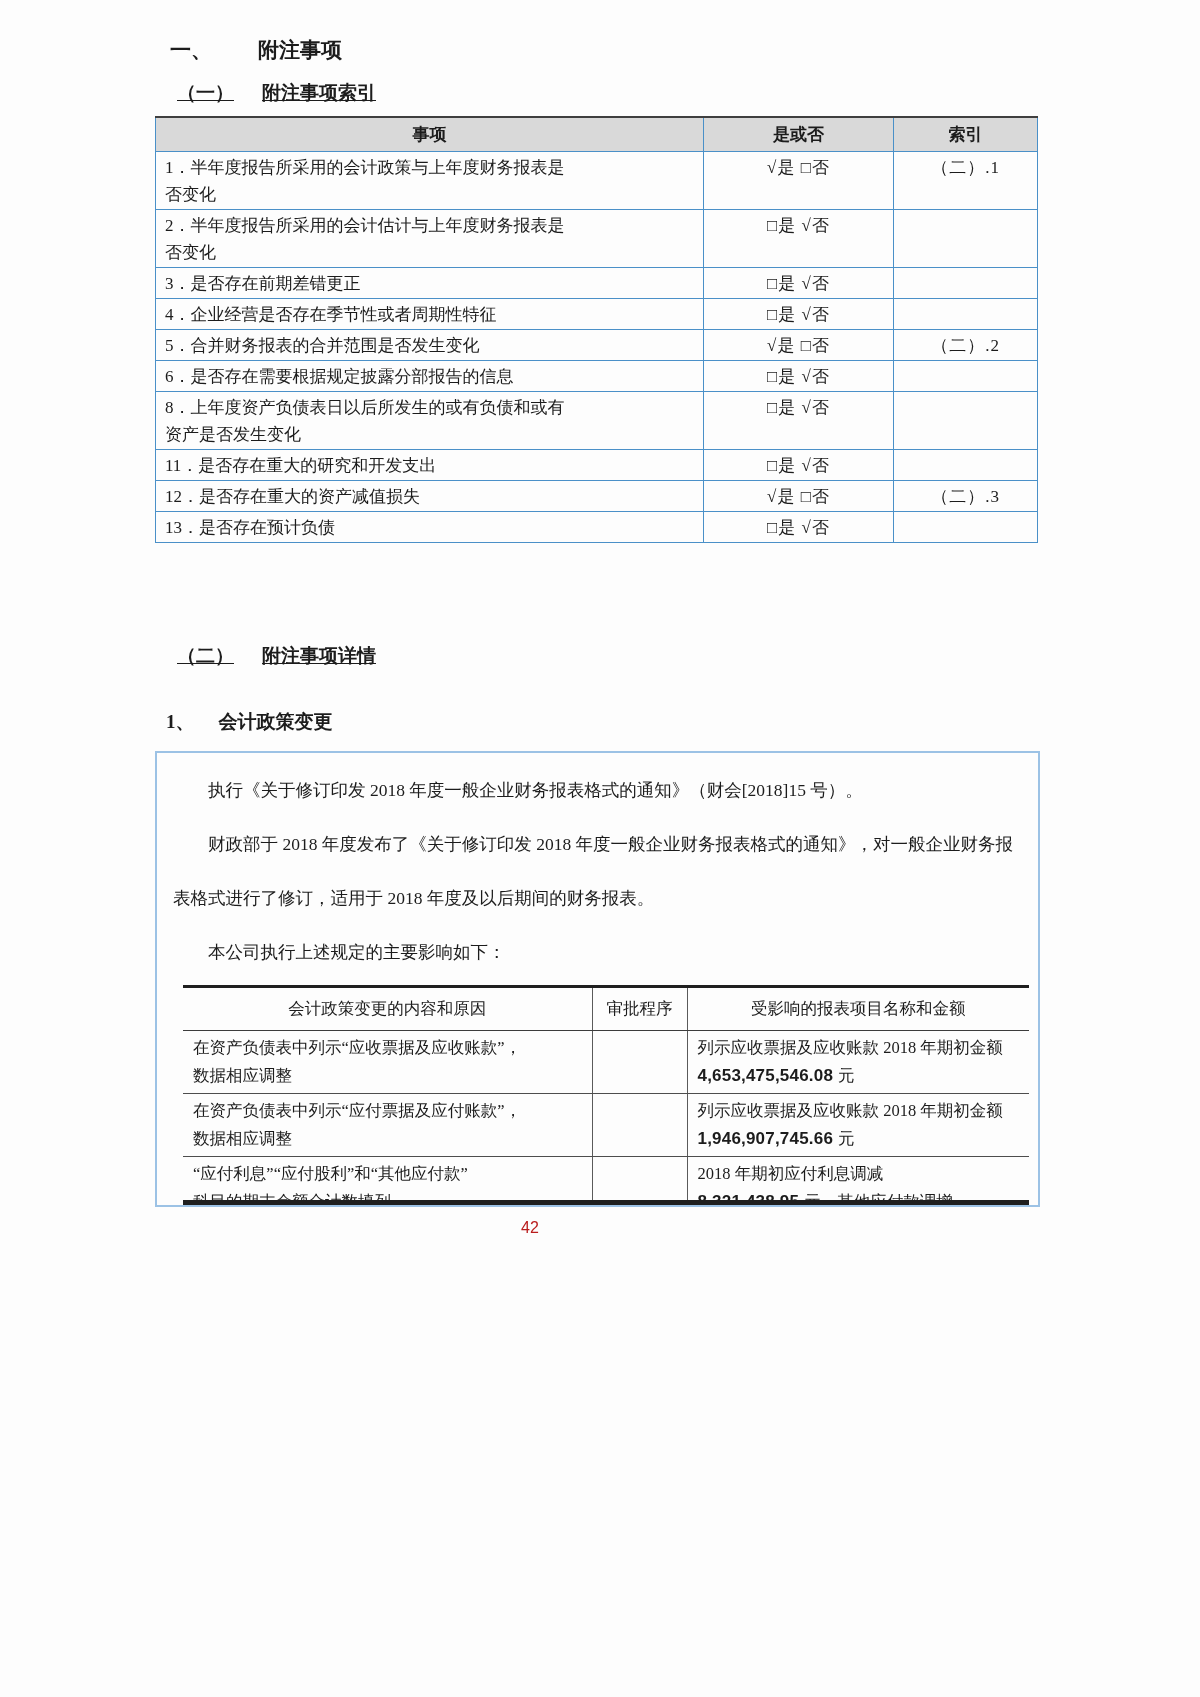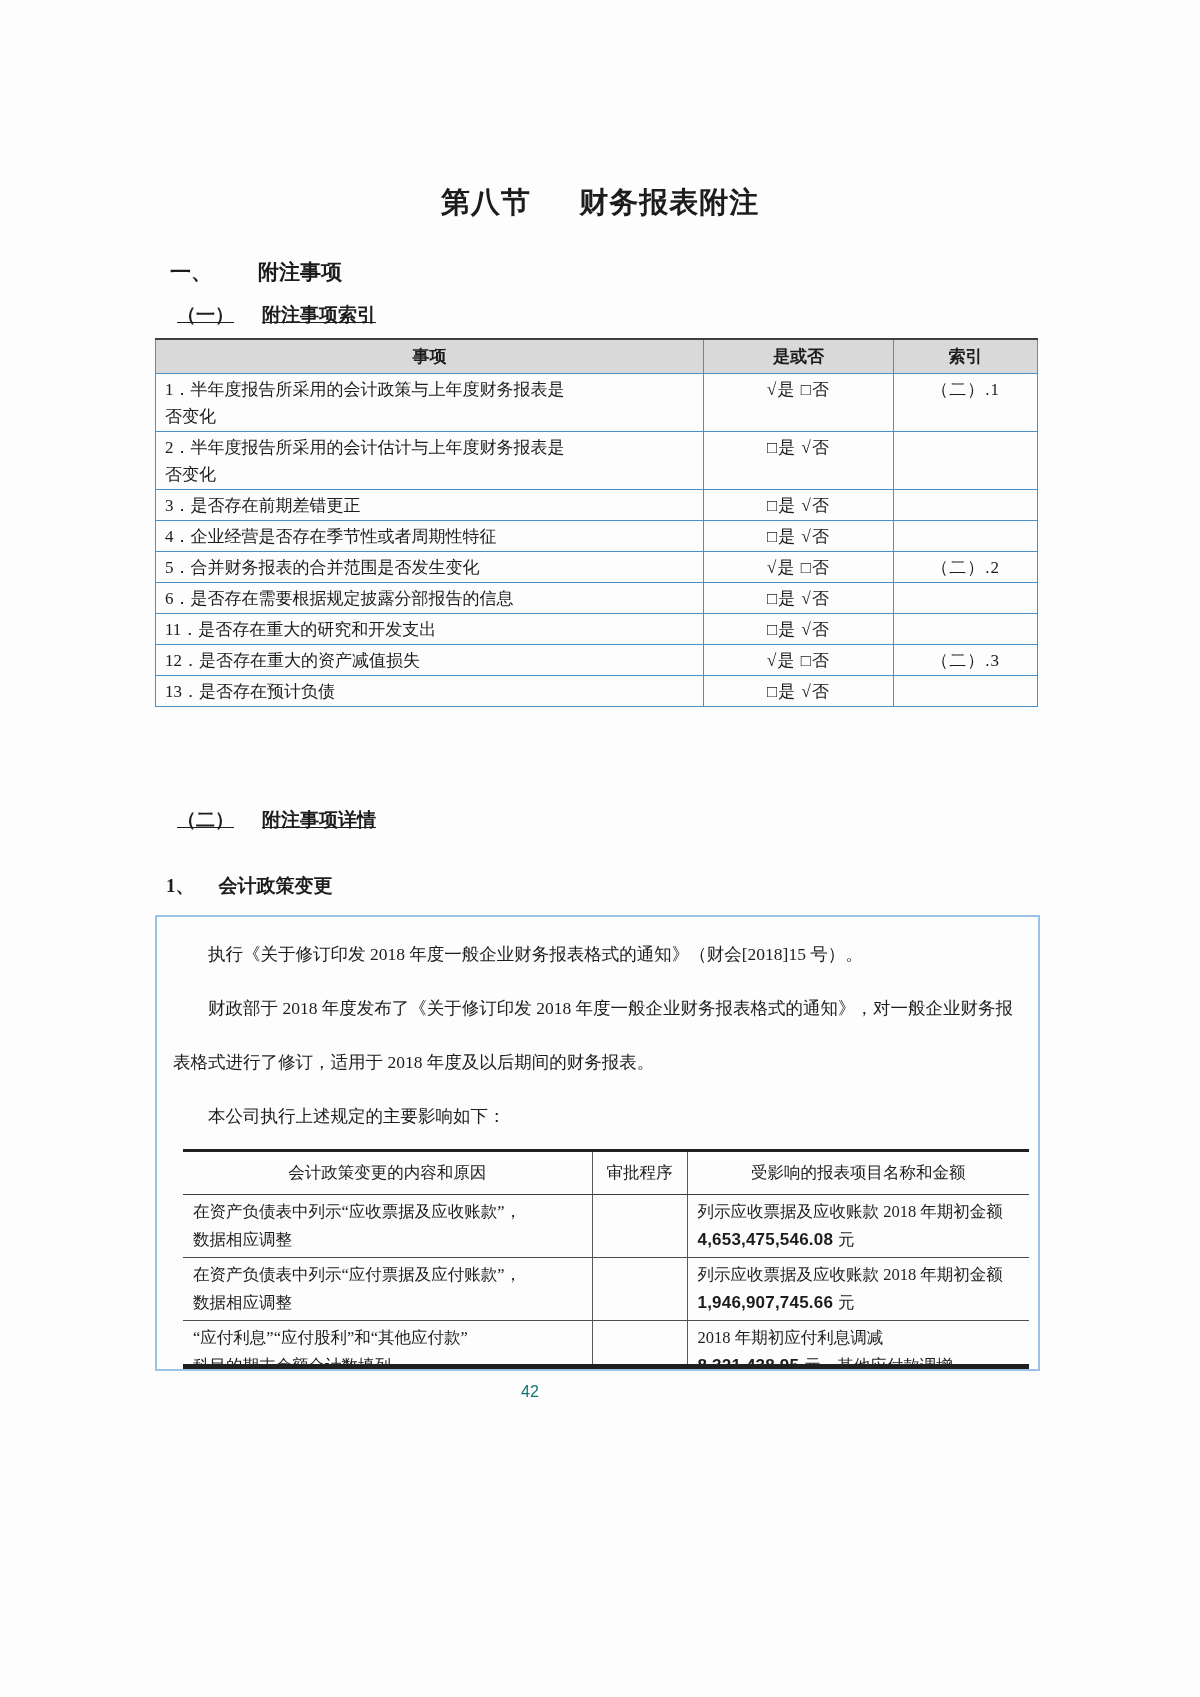"第八节 财务报表附注" div.doc-title { html: <div> <span>第八节</span> <span>财务报表附注</span> </div> -> none }
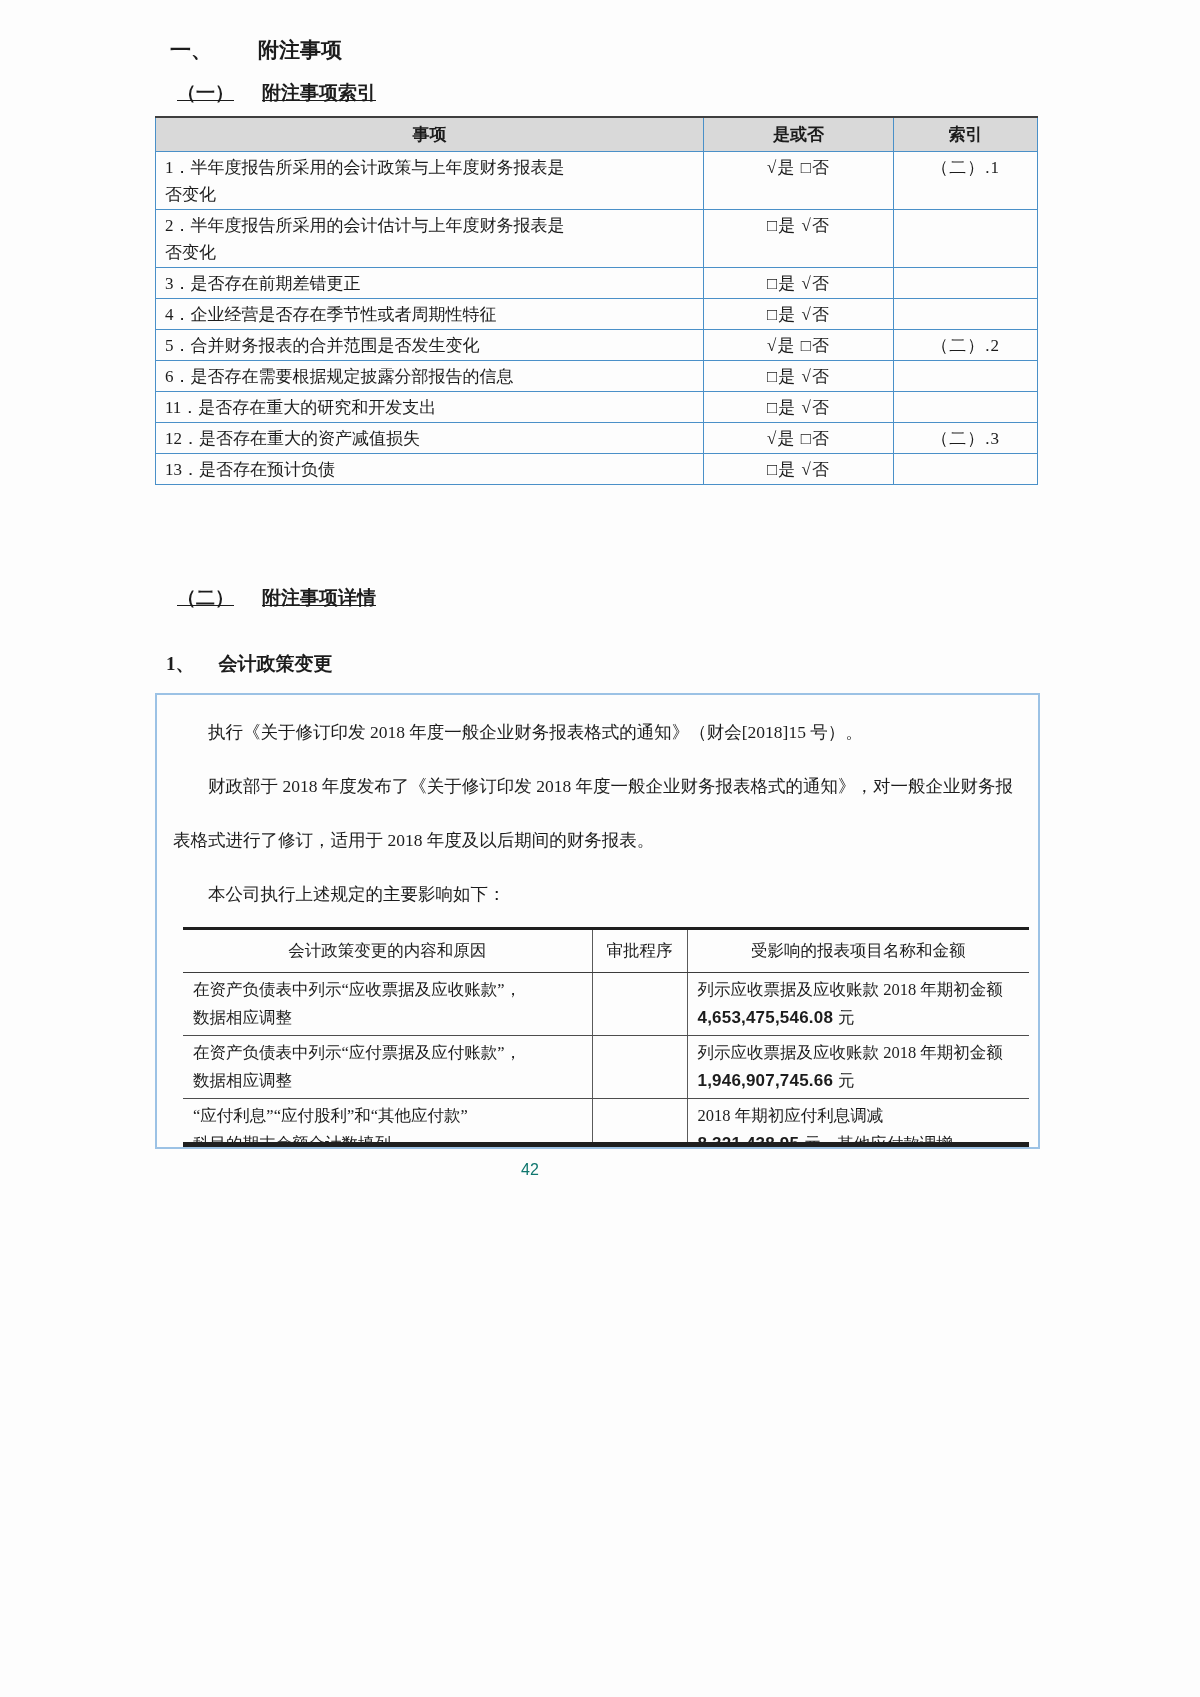"8．上年度资产负债表日以后所发生的或有负债和或有" tr { html: none -> <tr> <td>8．上年度资产负债表日以后所发生的或有负债和或有 资产是否发生变化</td> <td>□是 √否</td> <td></td> </tr> }
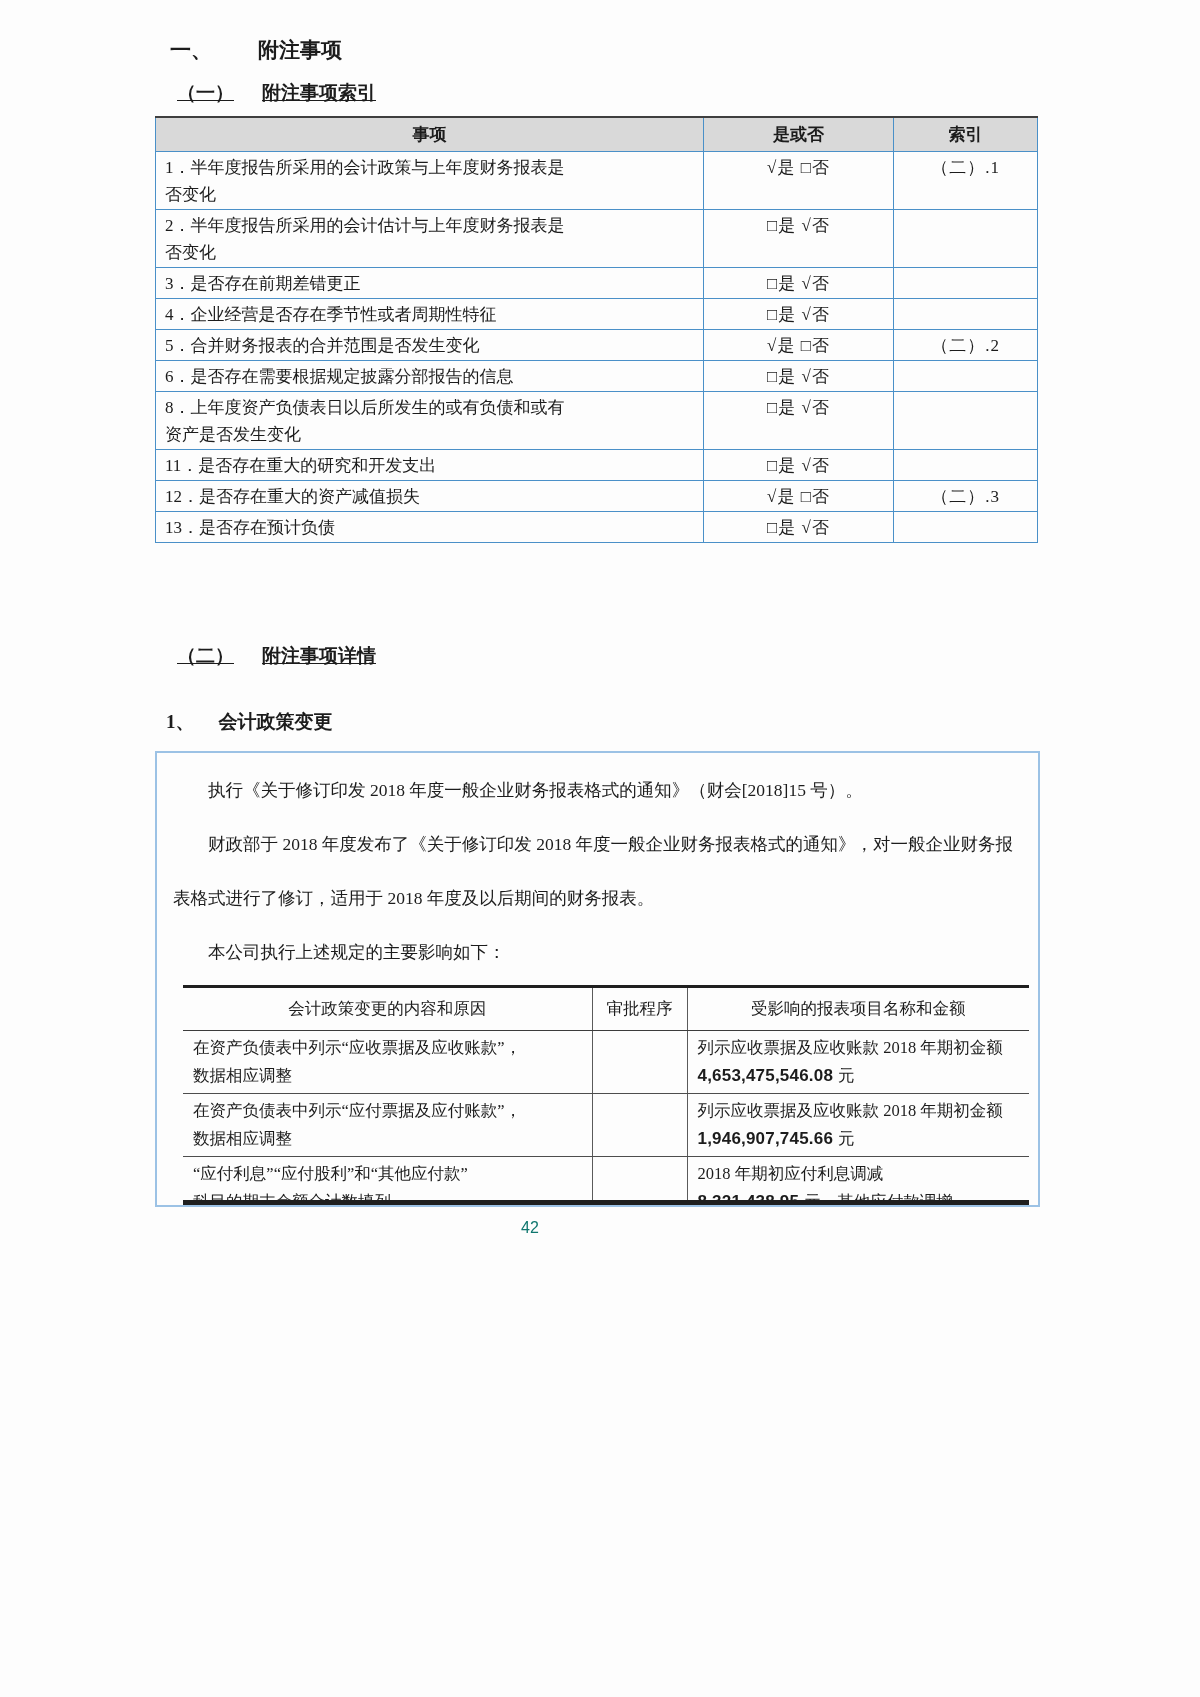"42" .page-num { color: #0f766e -> #b91c1c }
